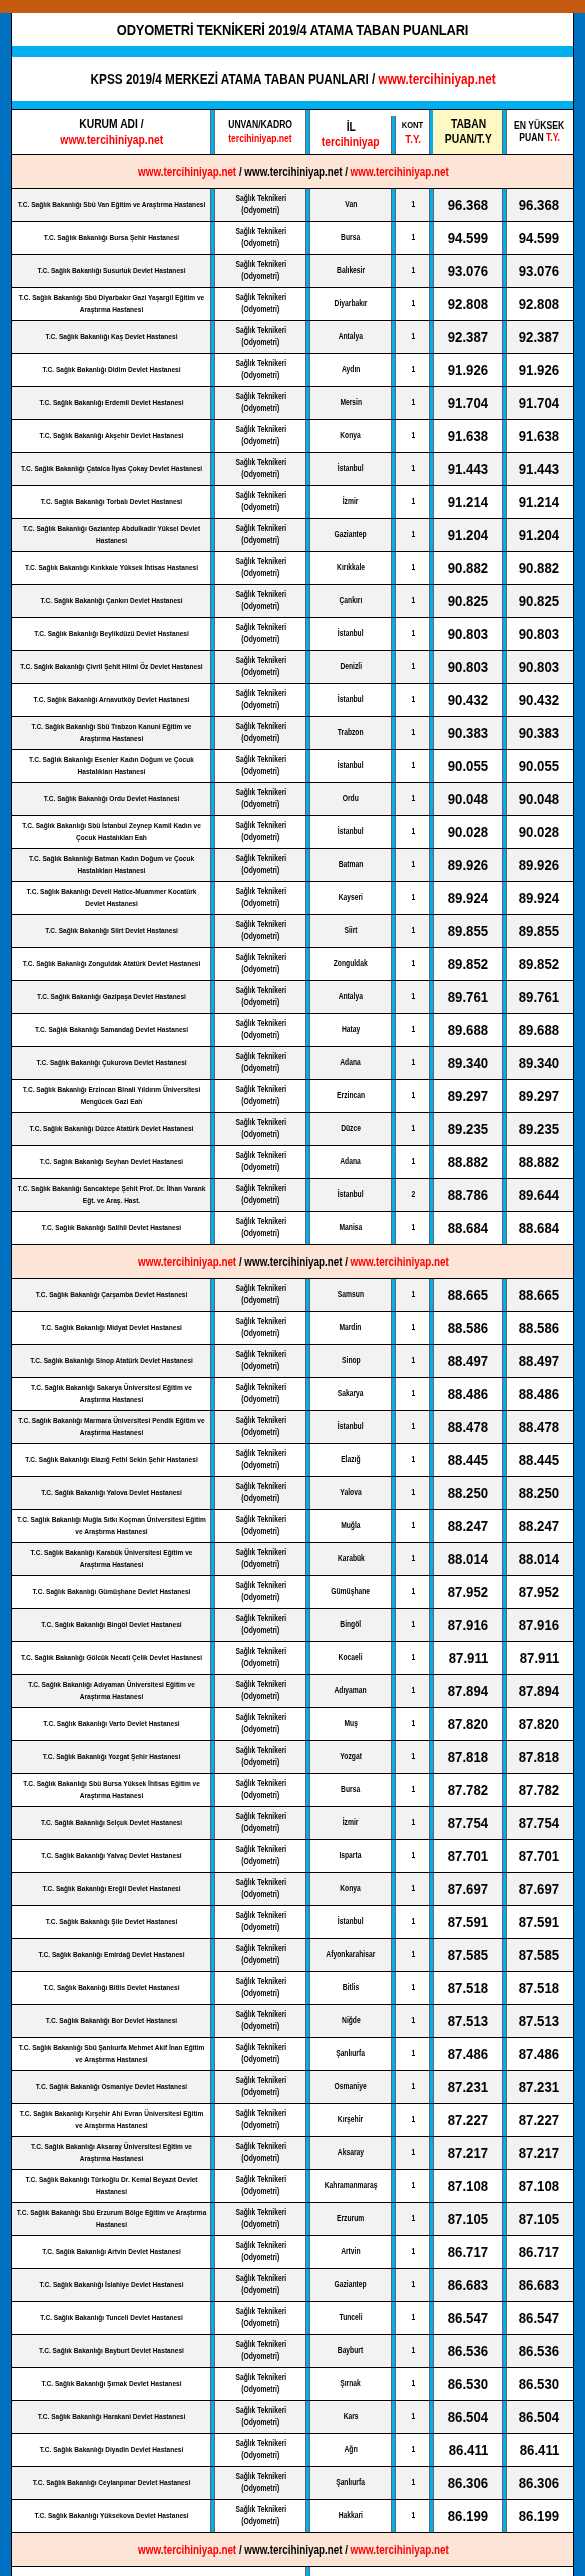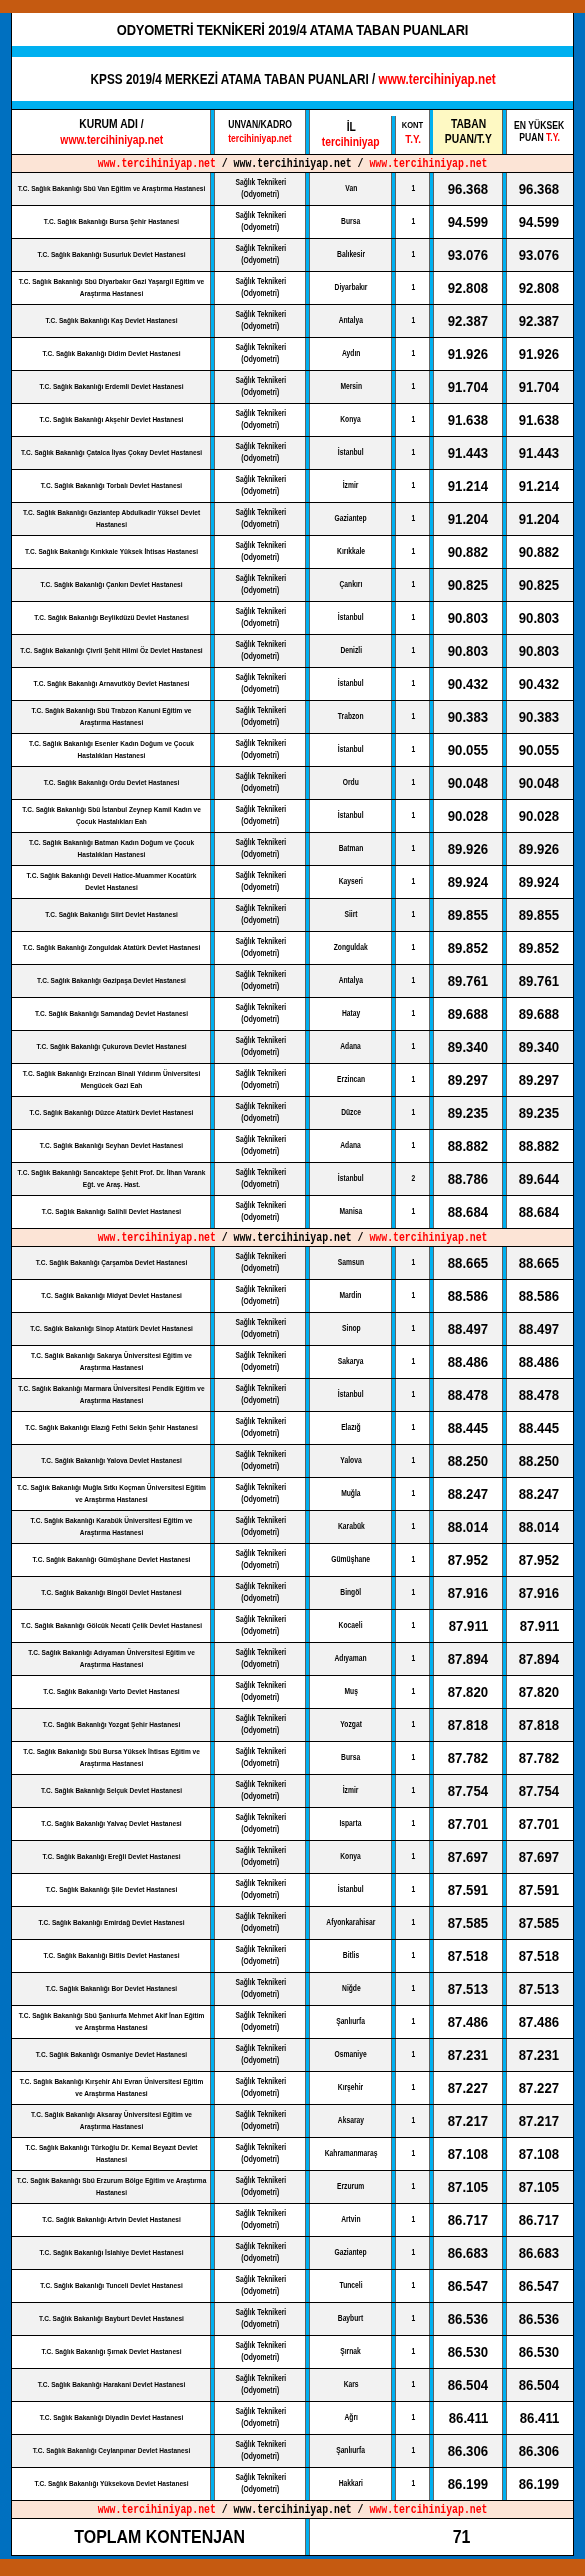"www.tercihiniyap.net /" .banner { font-family: Liberation Mono, monospace -> none; height: 18px -> 34px }
